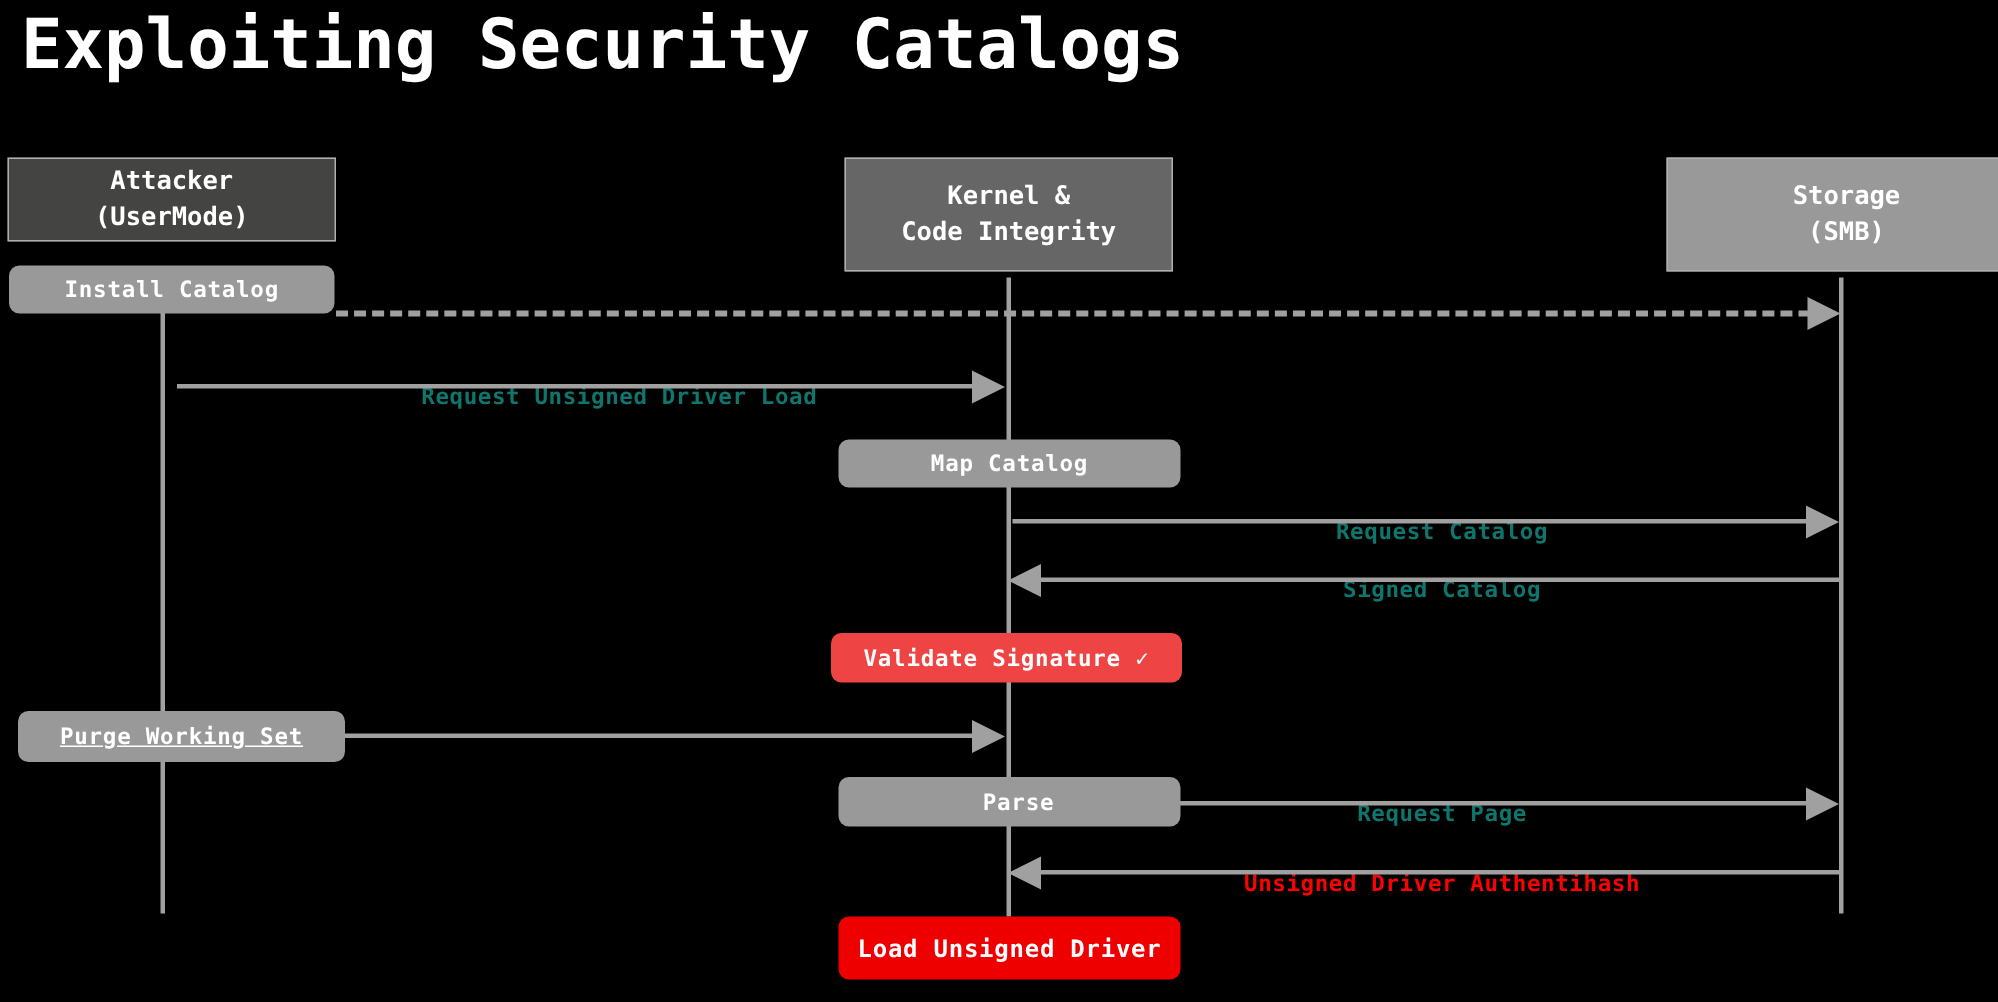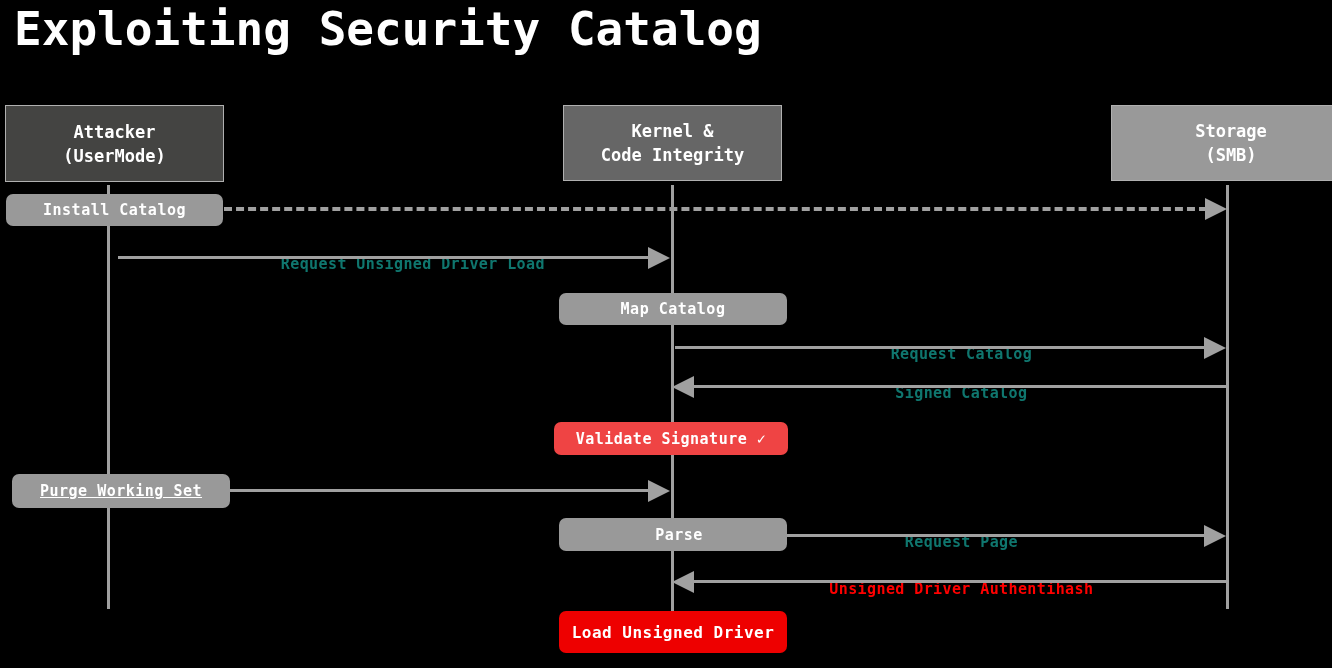"Exploiting Security Catalog" div.title { text: Catalog -> Catalogs }
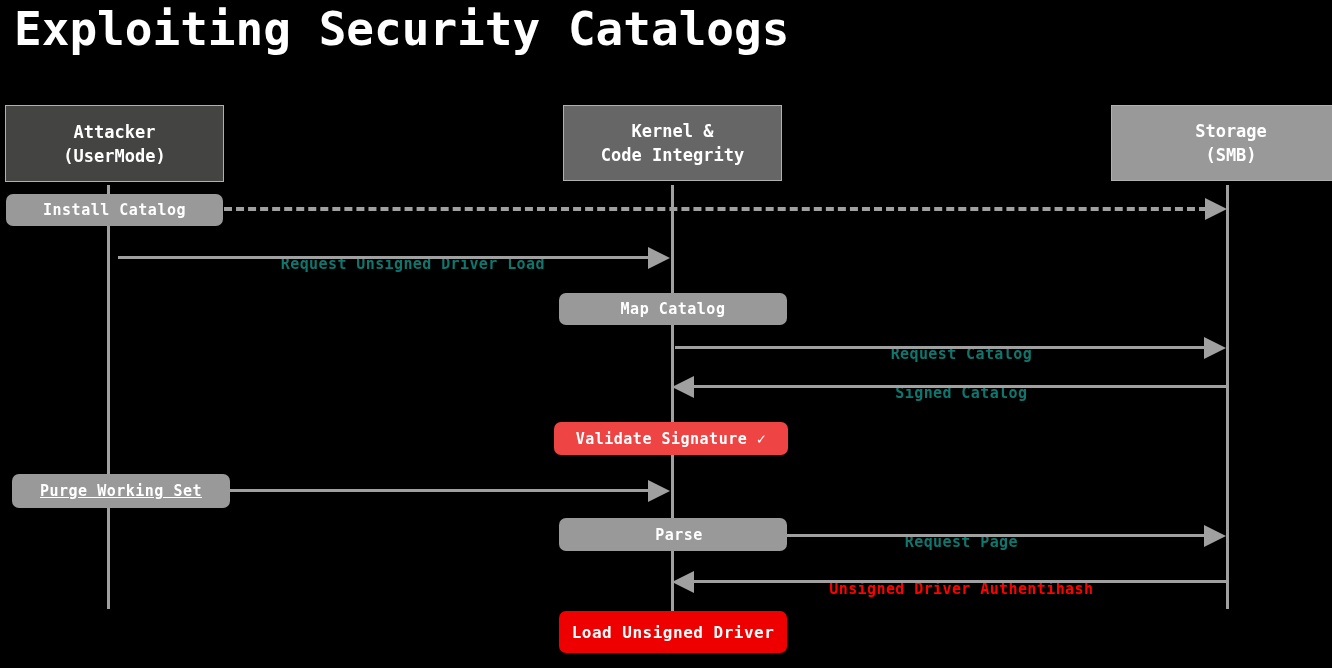"Attacker" div.participant { height: 77px -> 56px }
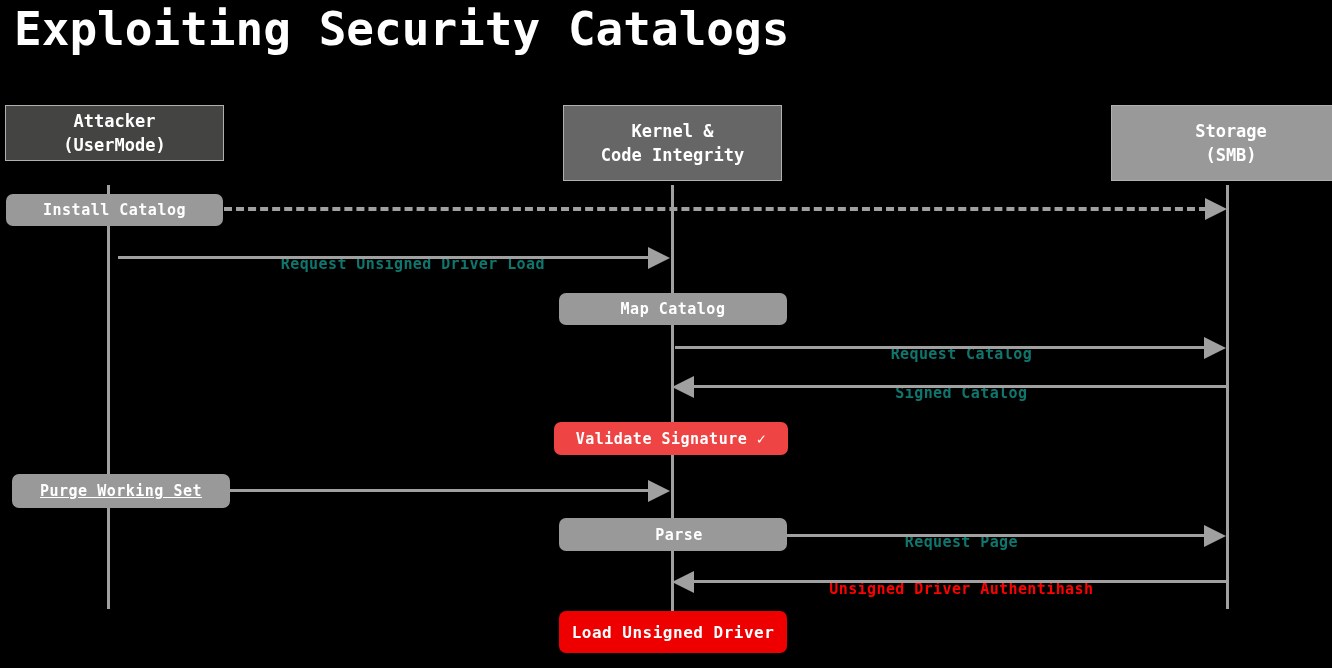"Install Catalog" div.actbox { top: 194px -> 177px }
